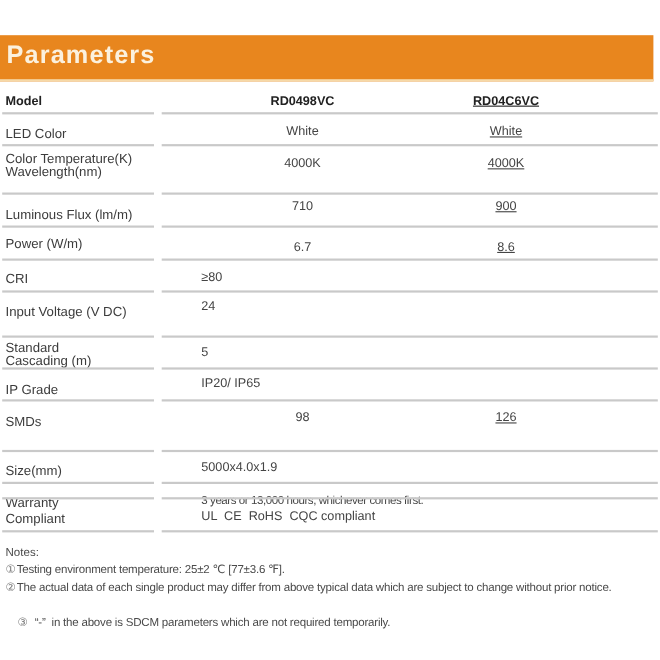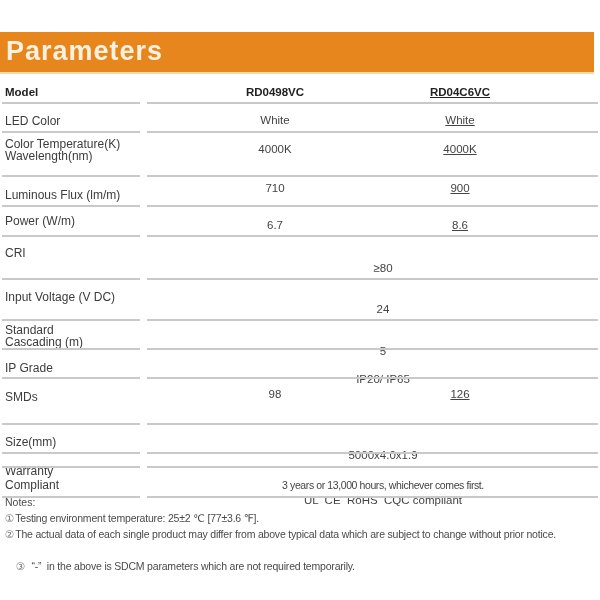"Parameters" .banner-title { font-size: 27px -> 23px }
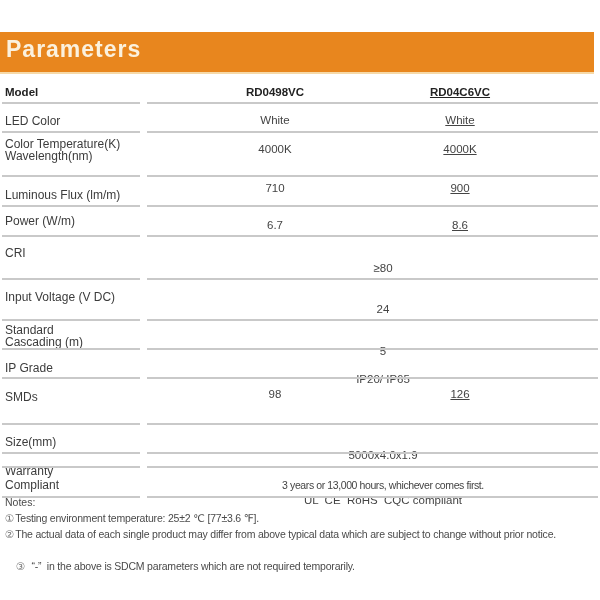"CRI" div.row { height: 43px -> 29px }
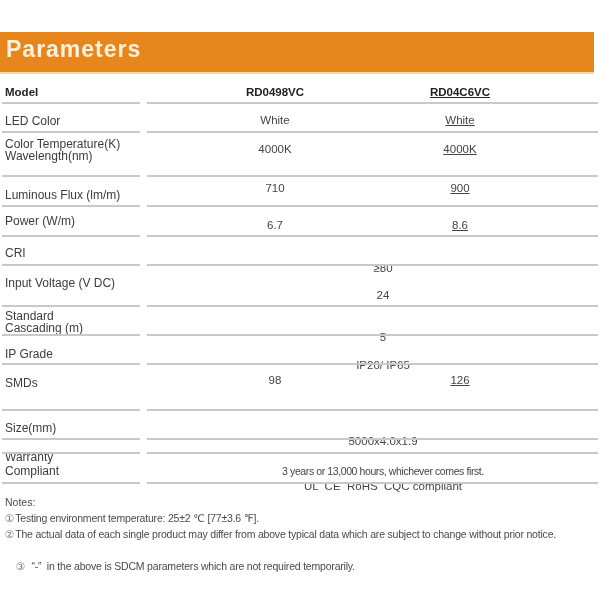"≥80" .cell-span { margin-top: 16px -> none; text-align: center -> none }
